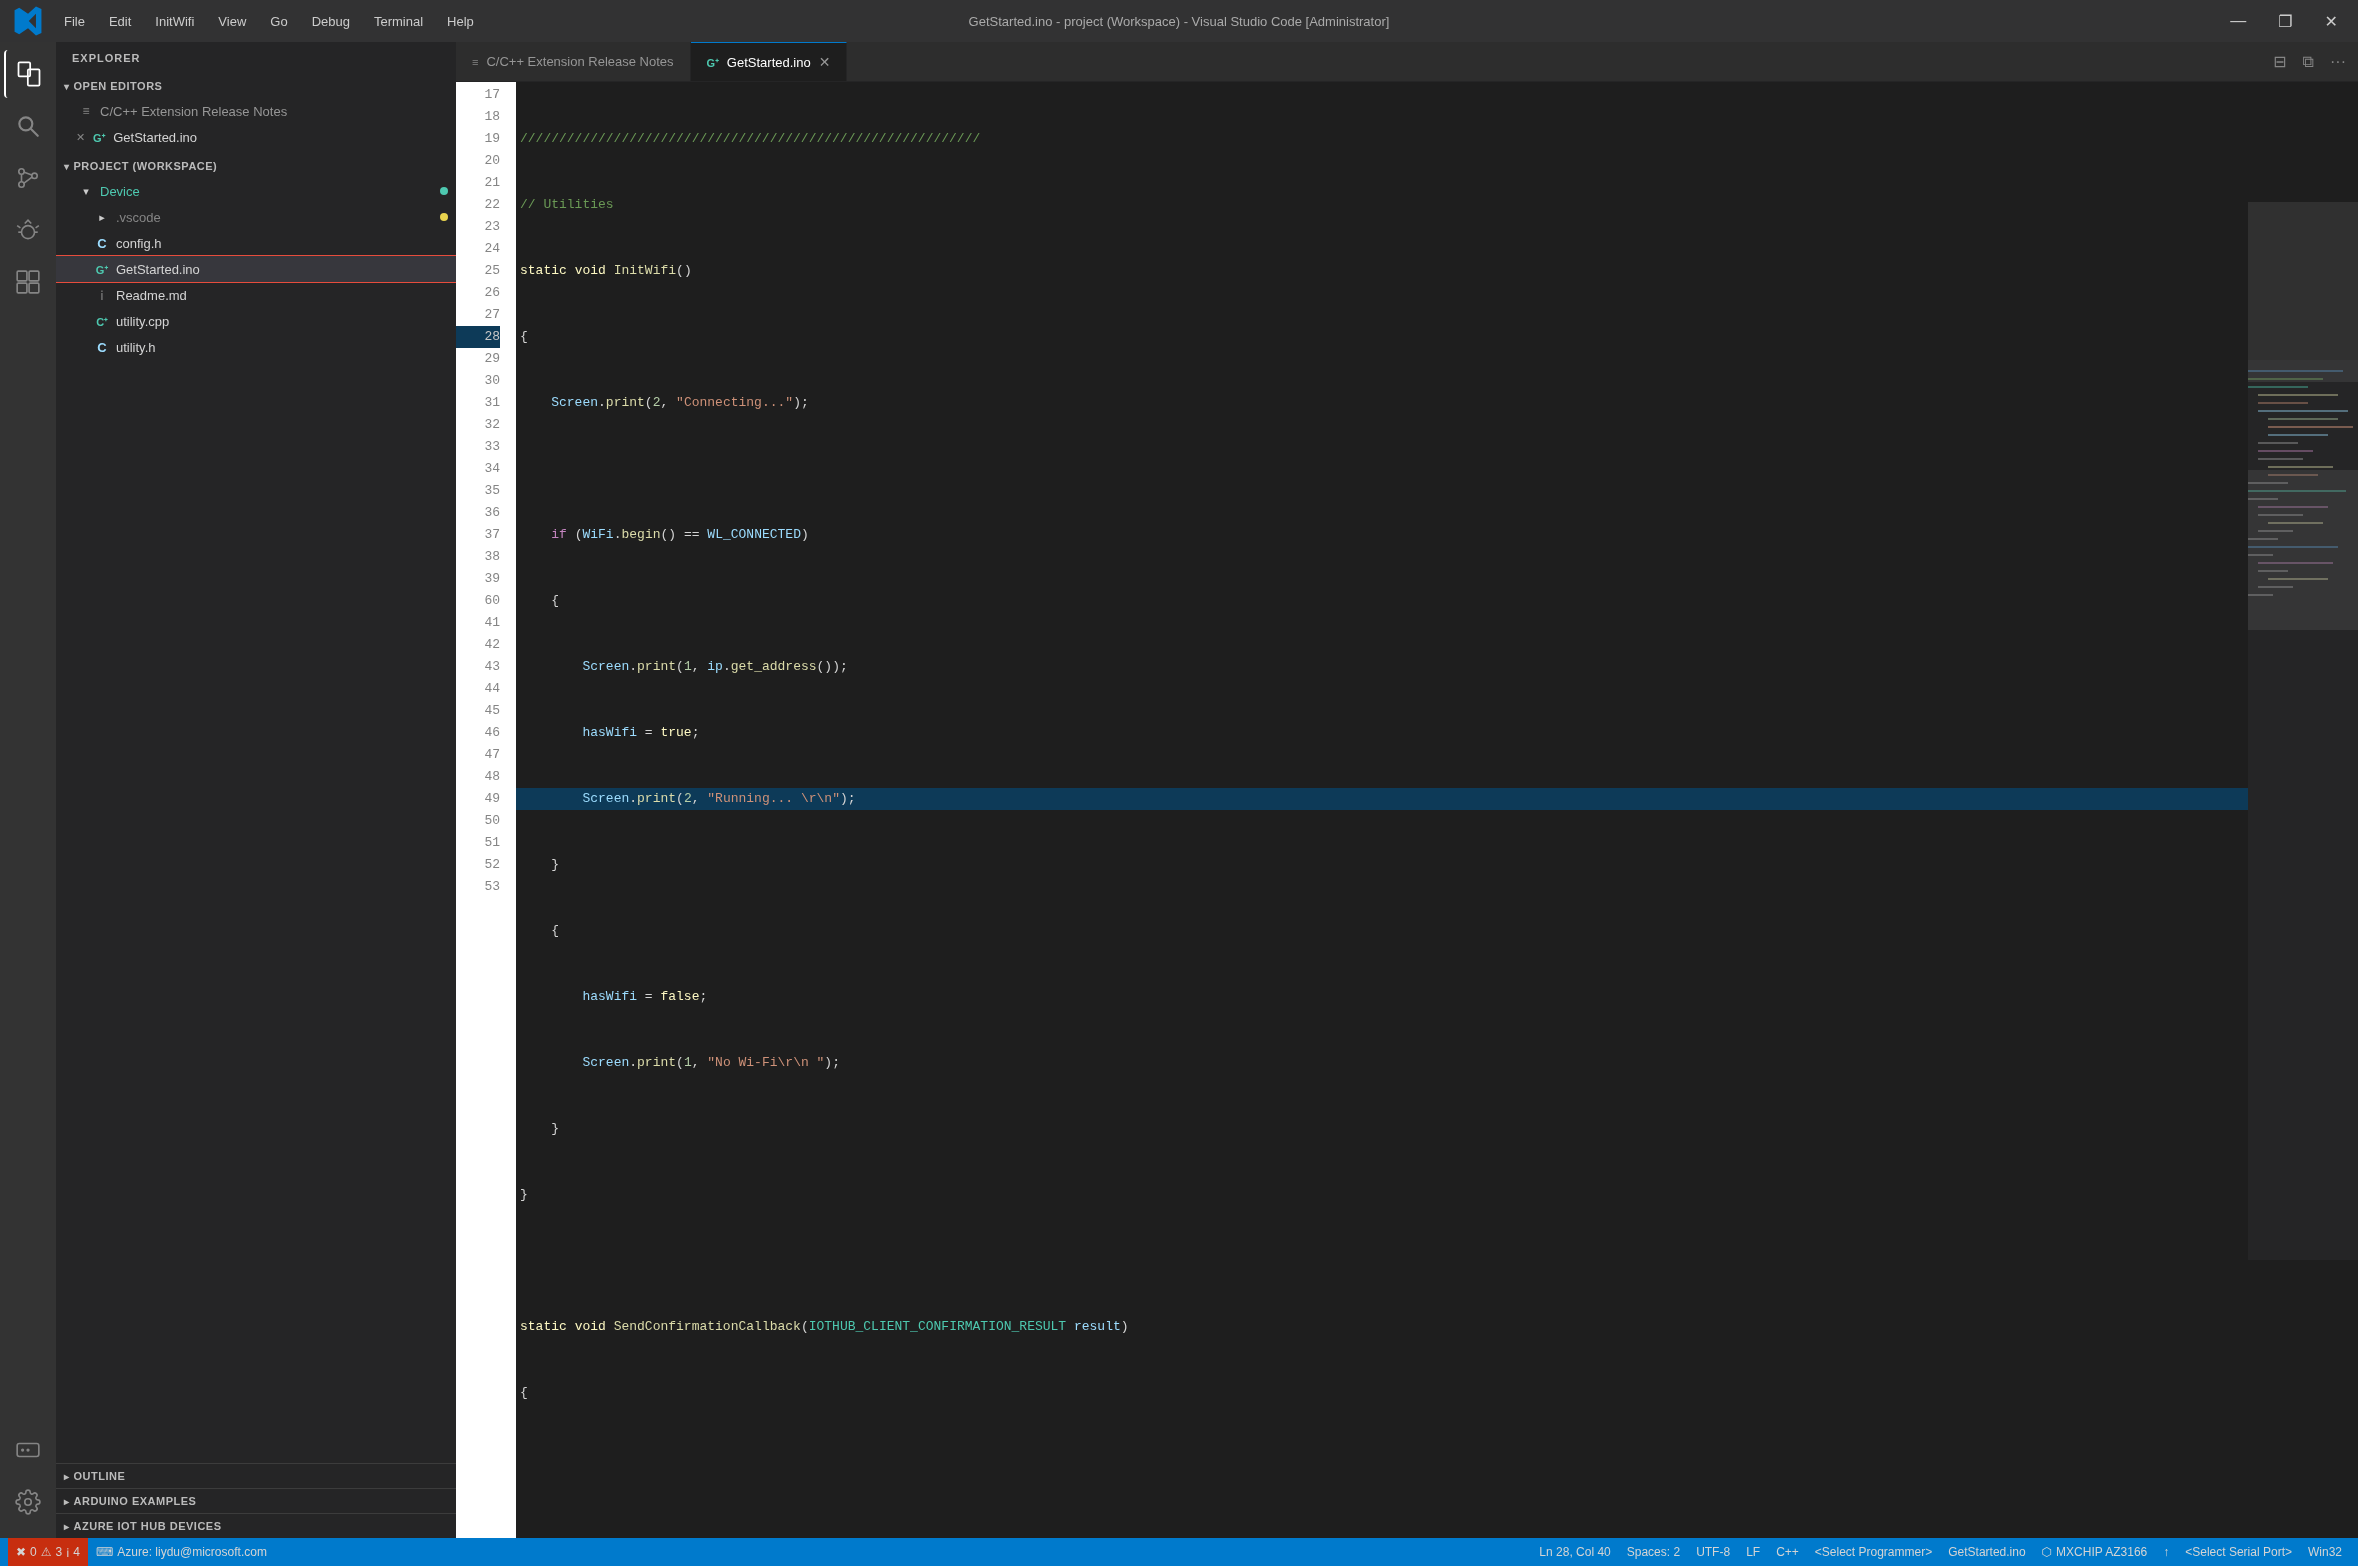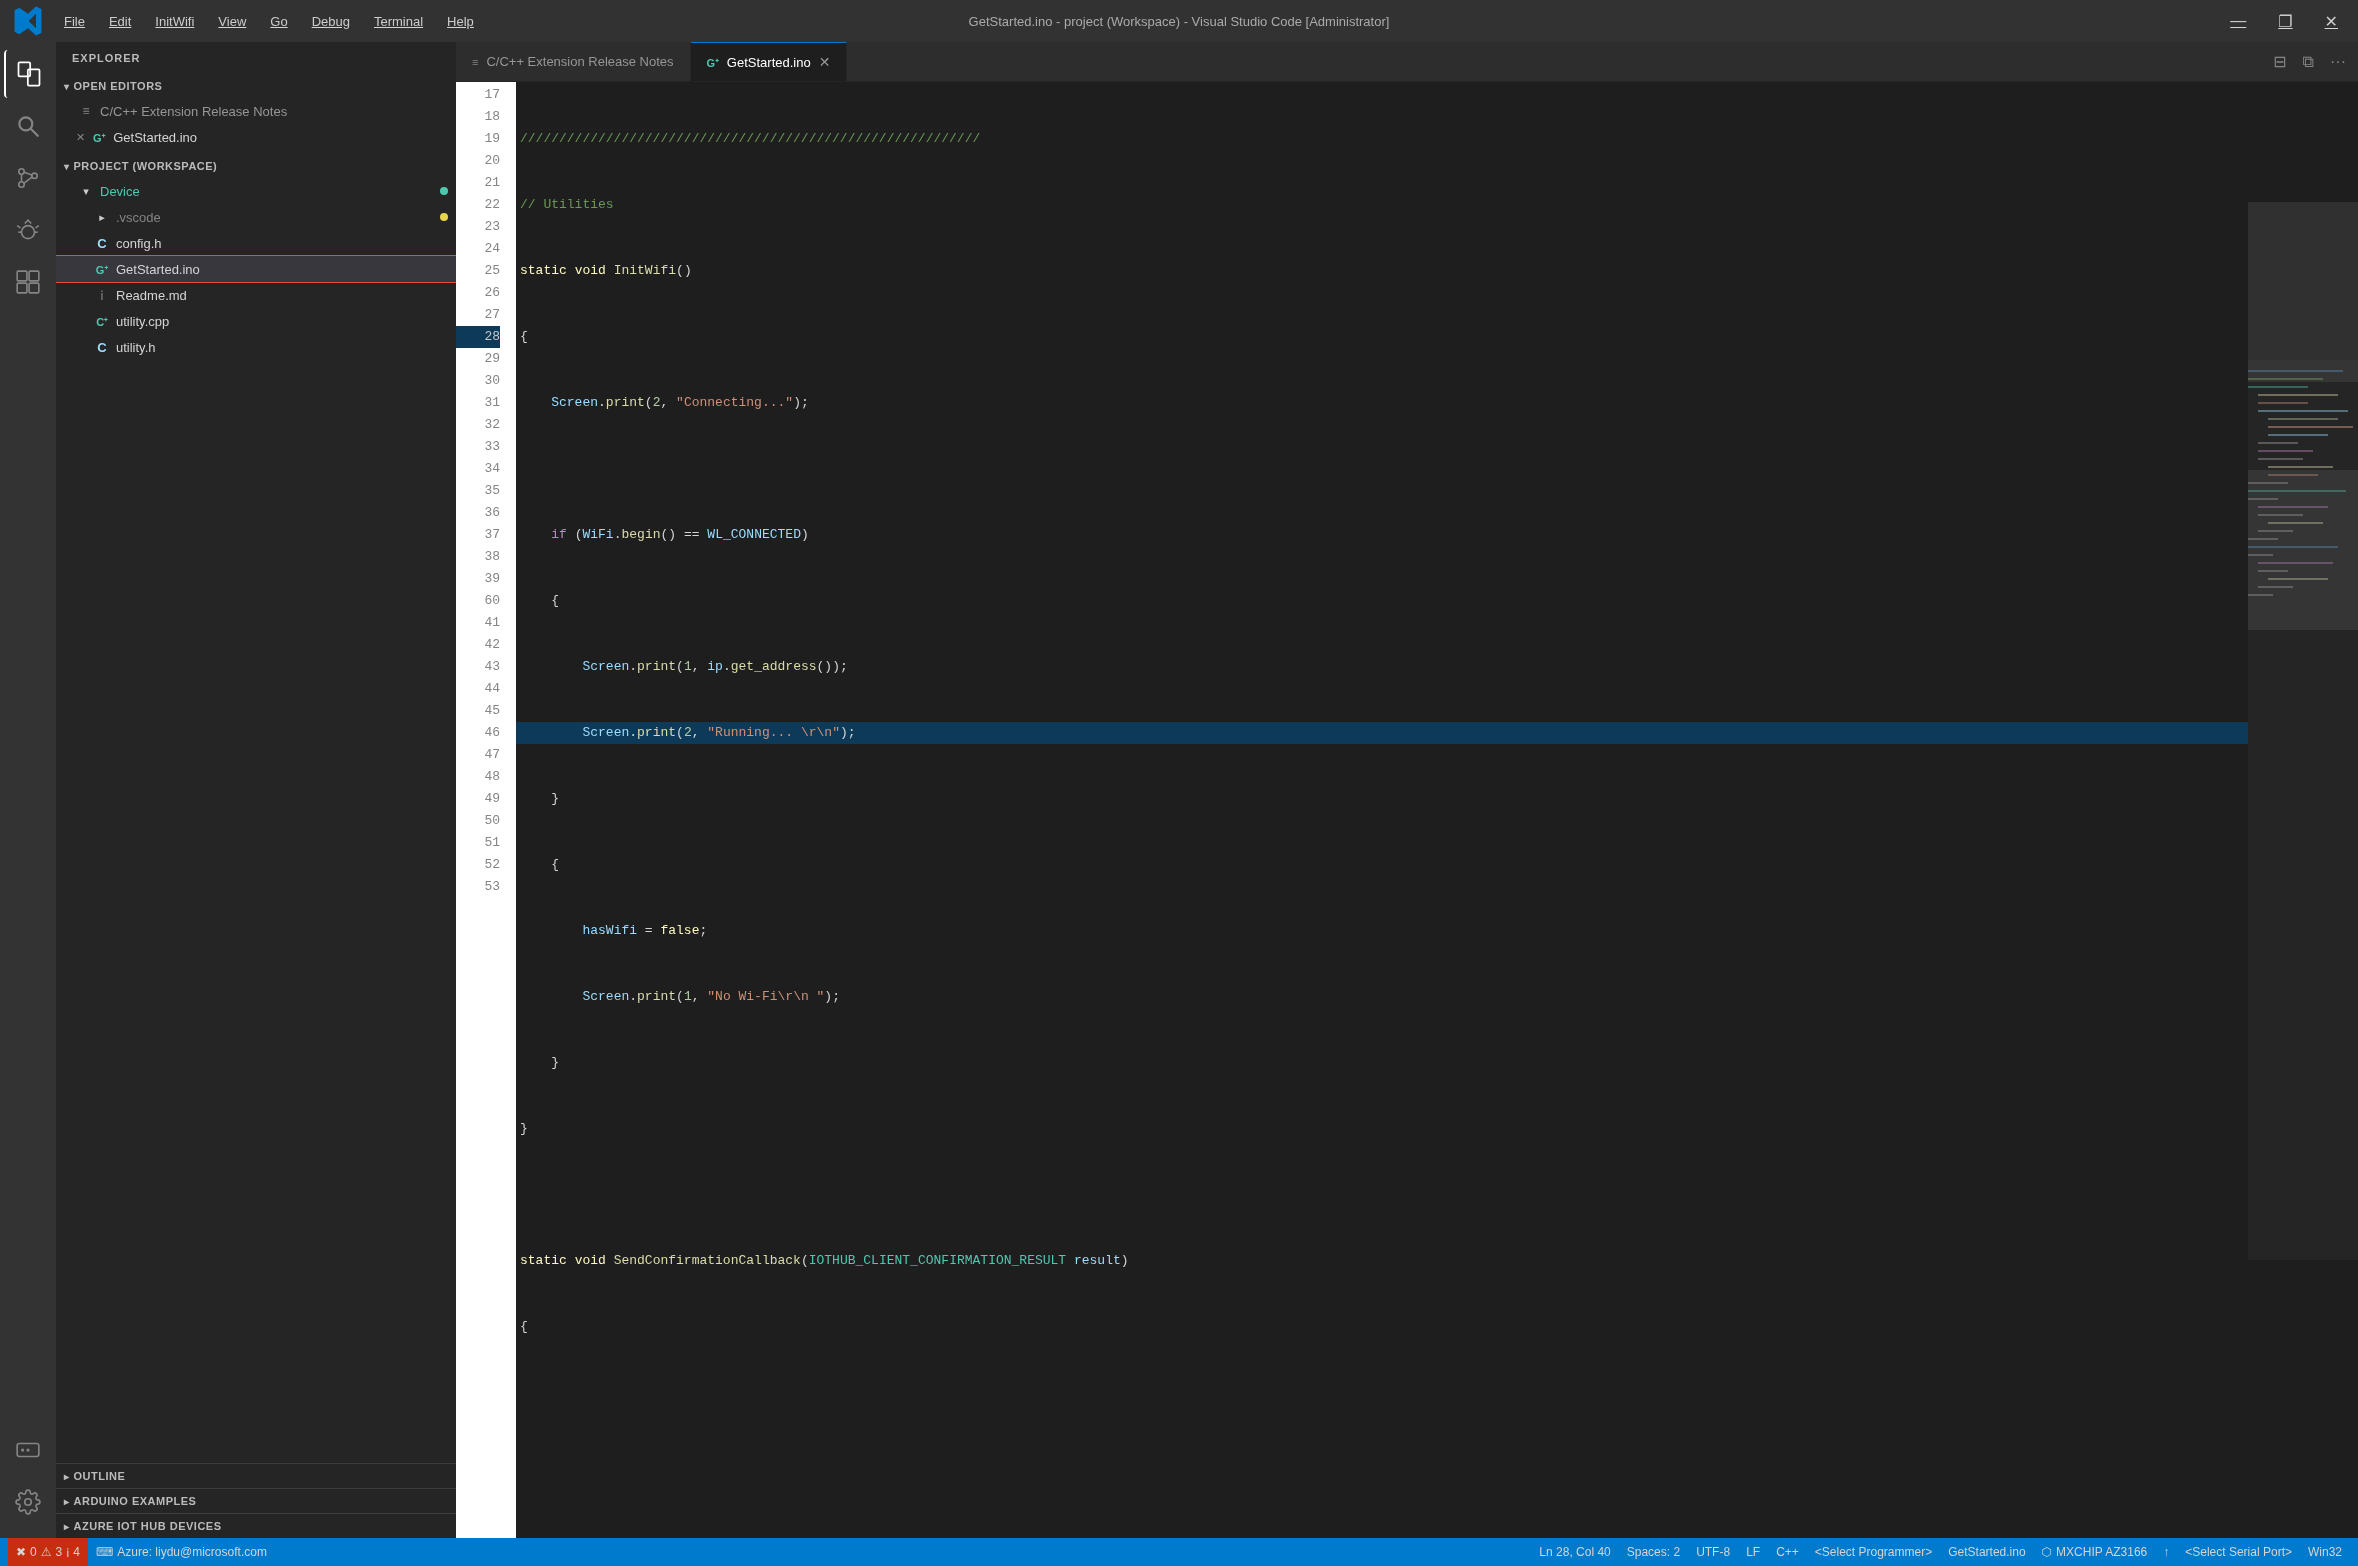"File" .title-bar { text-decoration: underline -> none }
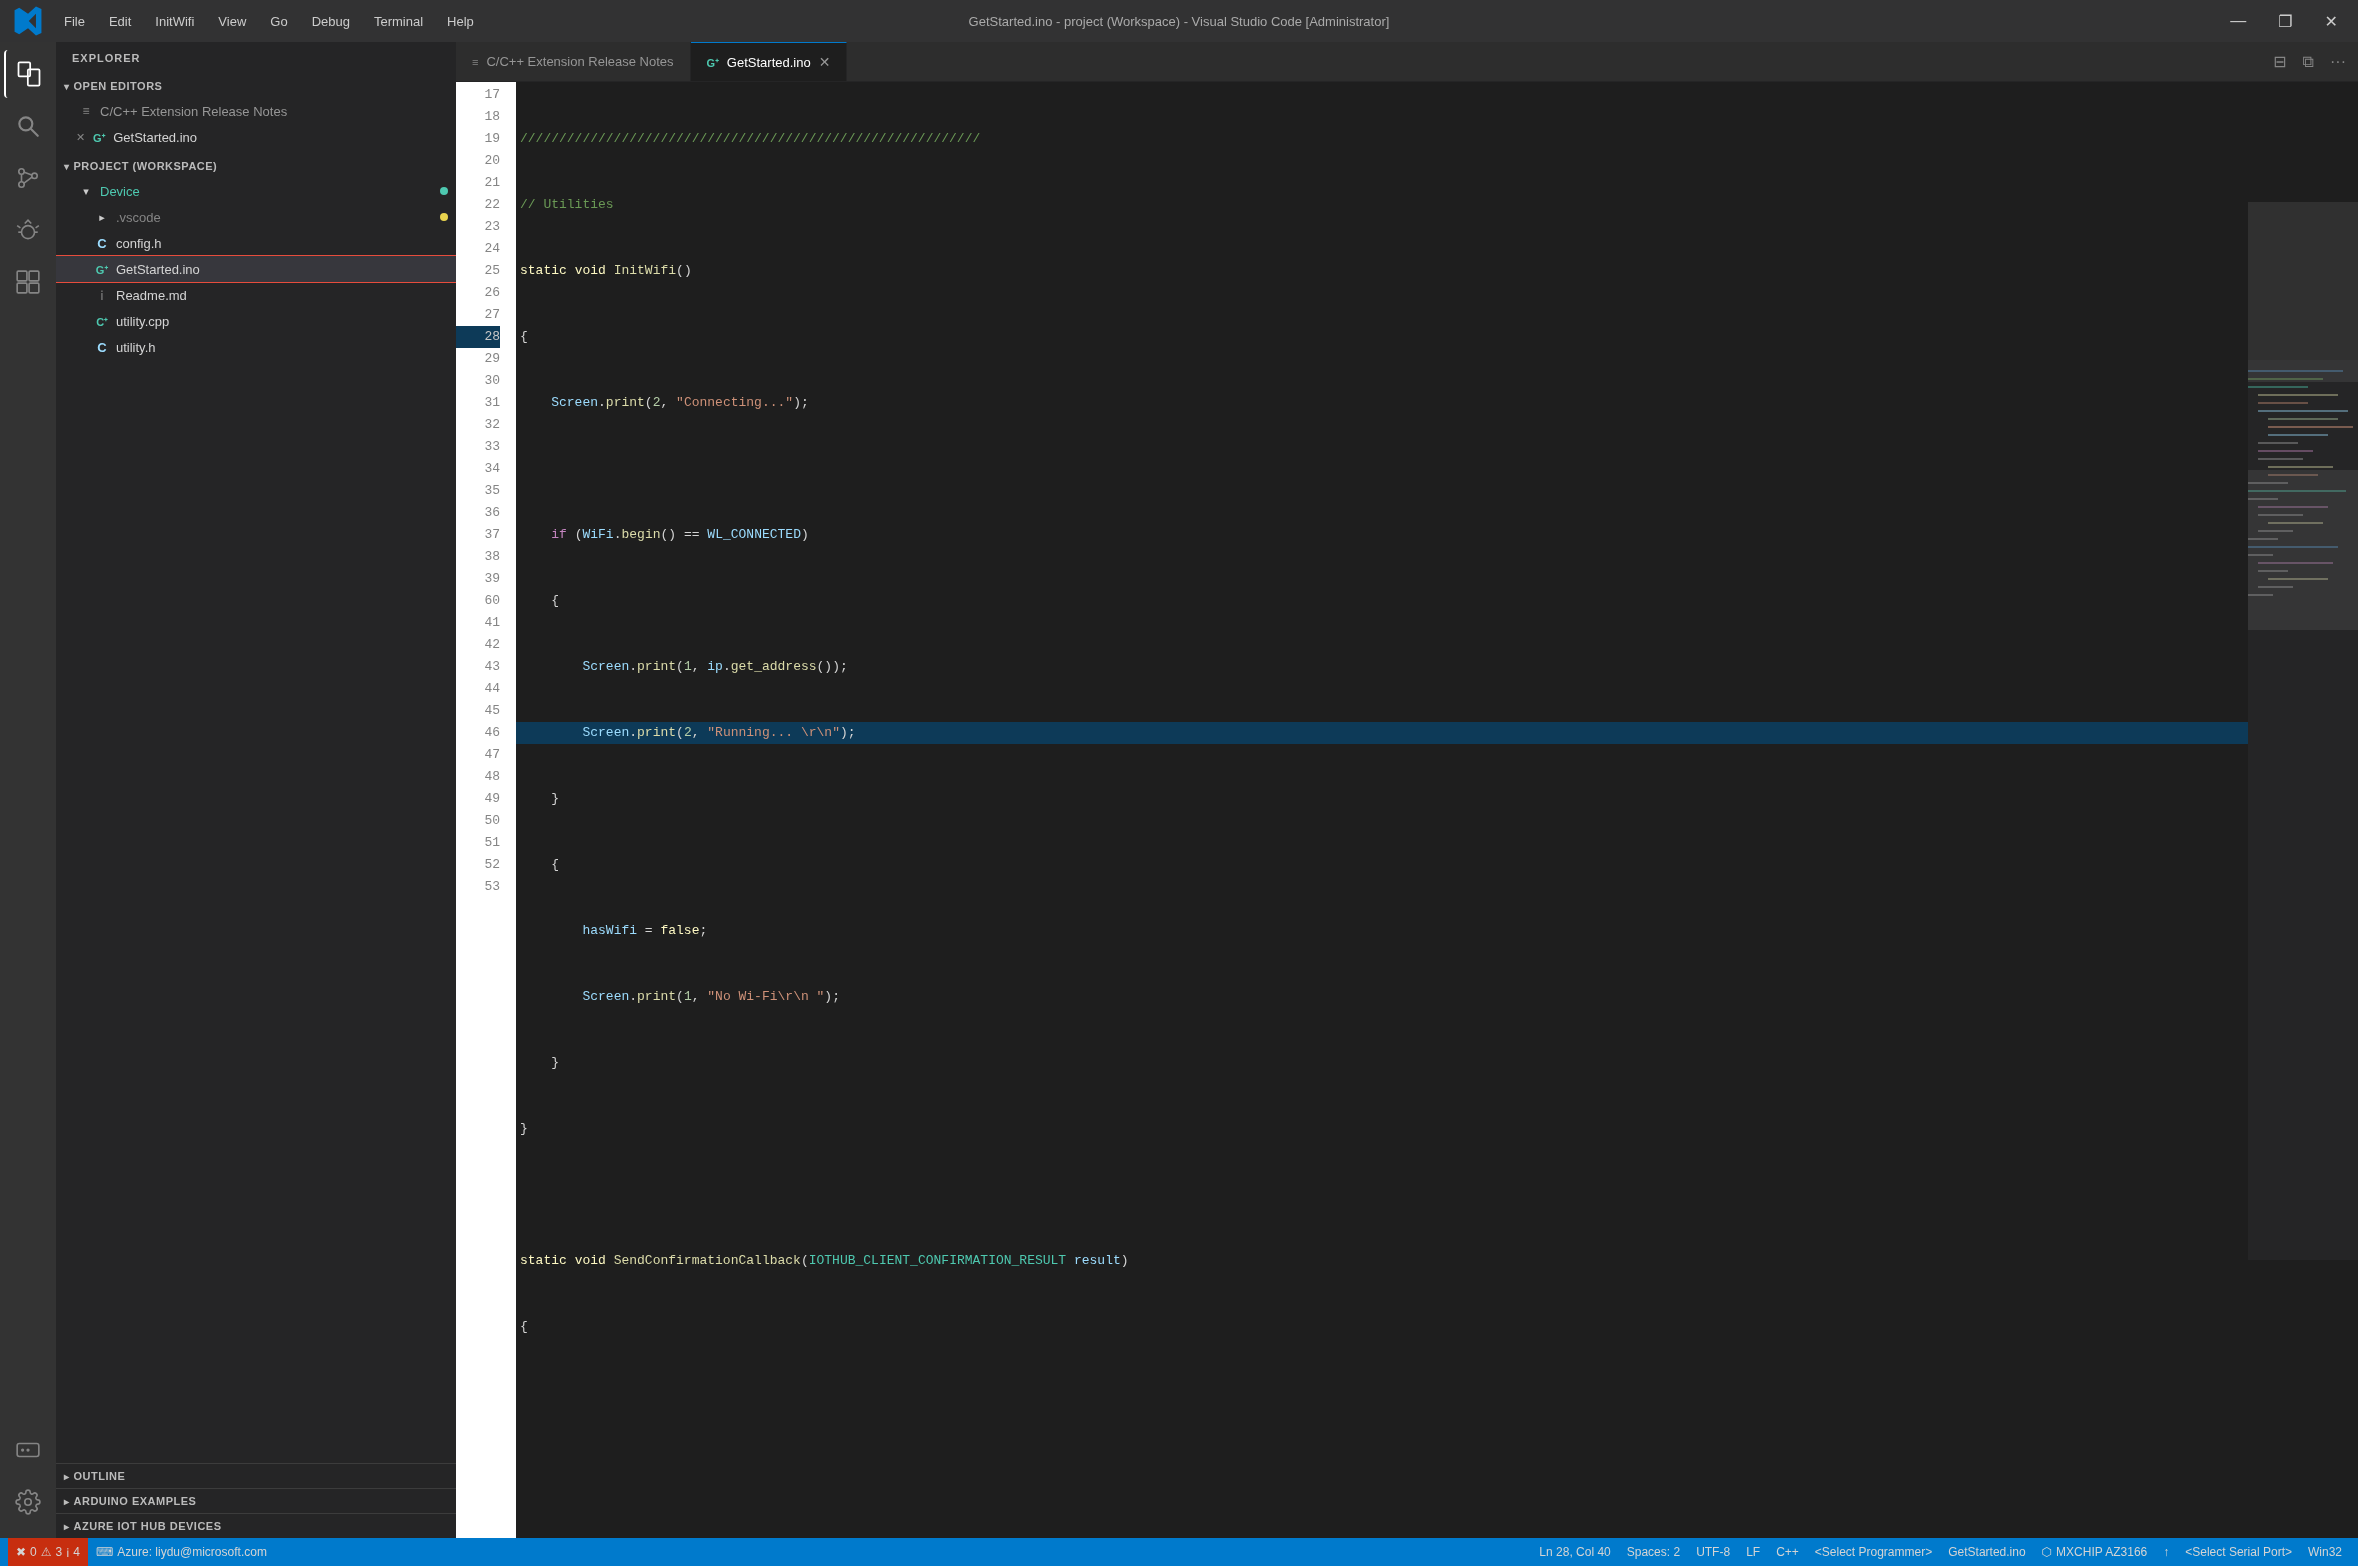"hasWifi = true;" span.code-line { html: none -> <span> <span>hasWifi</span> <span>=</span> <span>true</span><span>;</span></span> }
